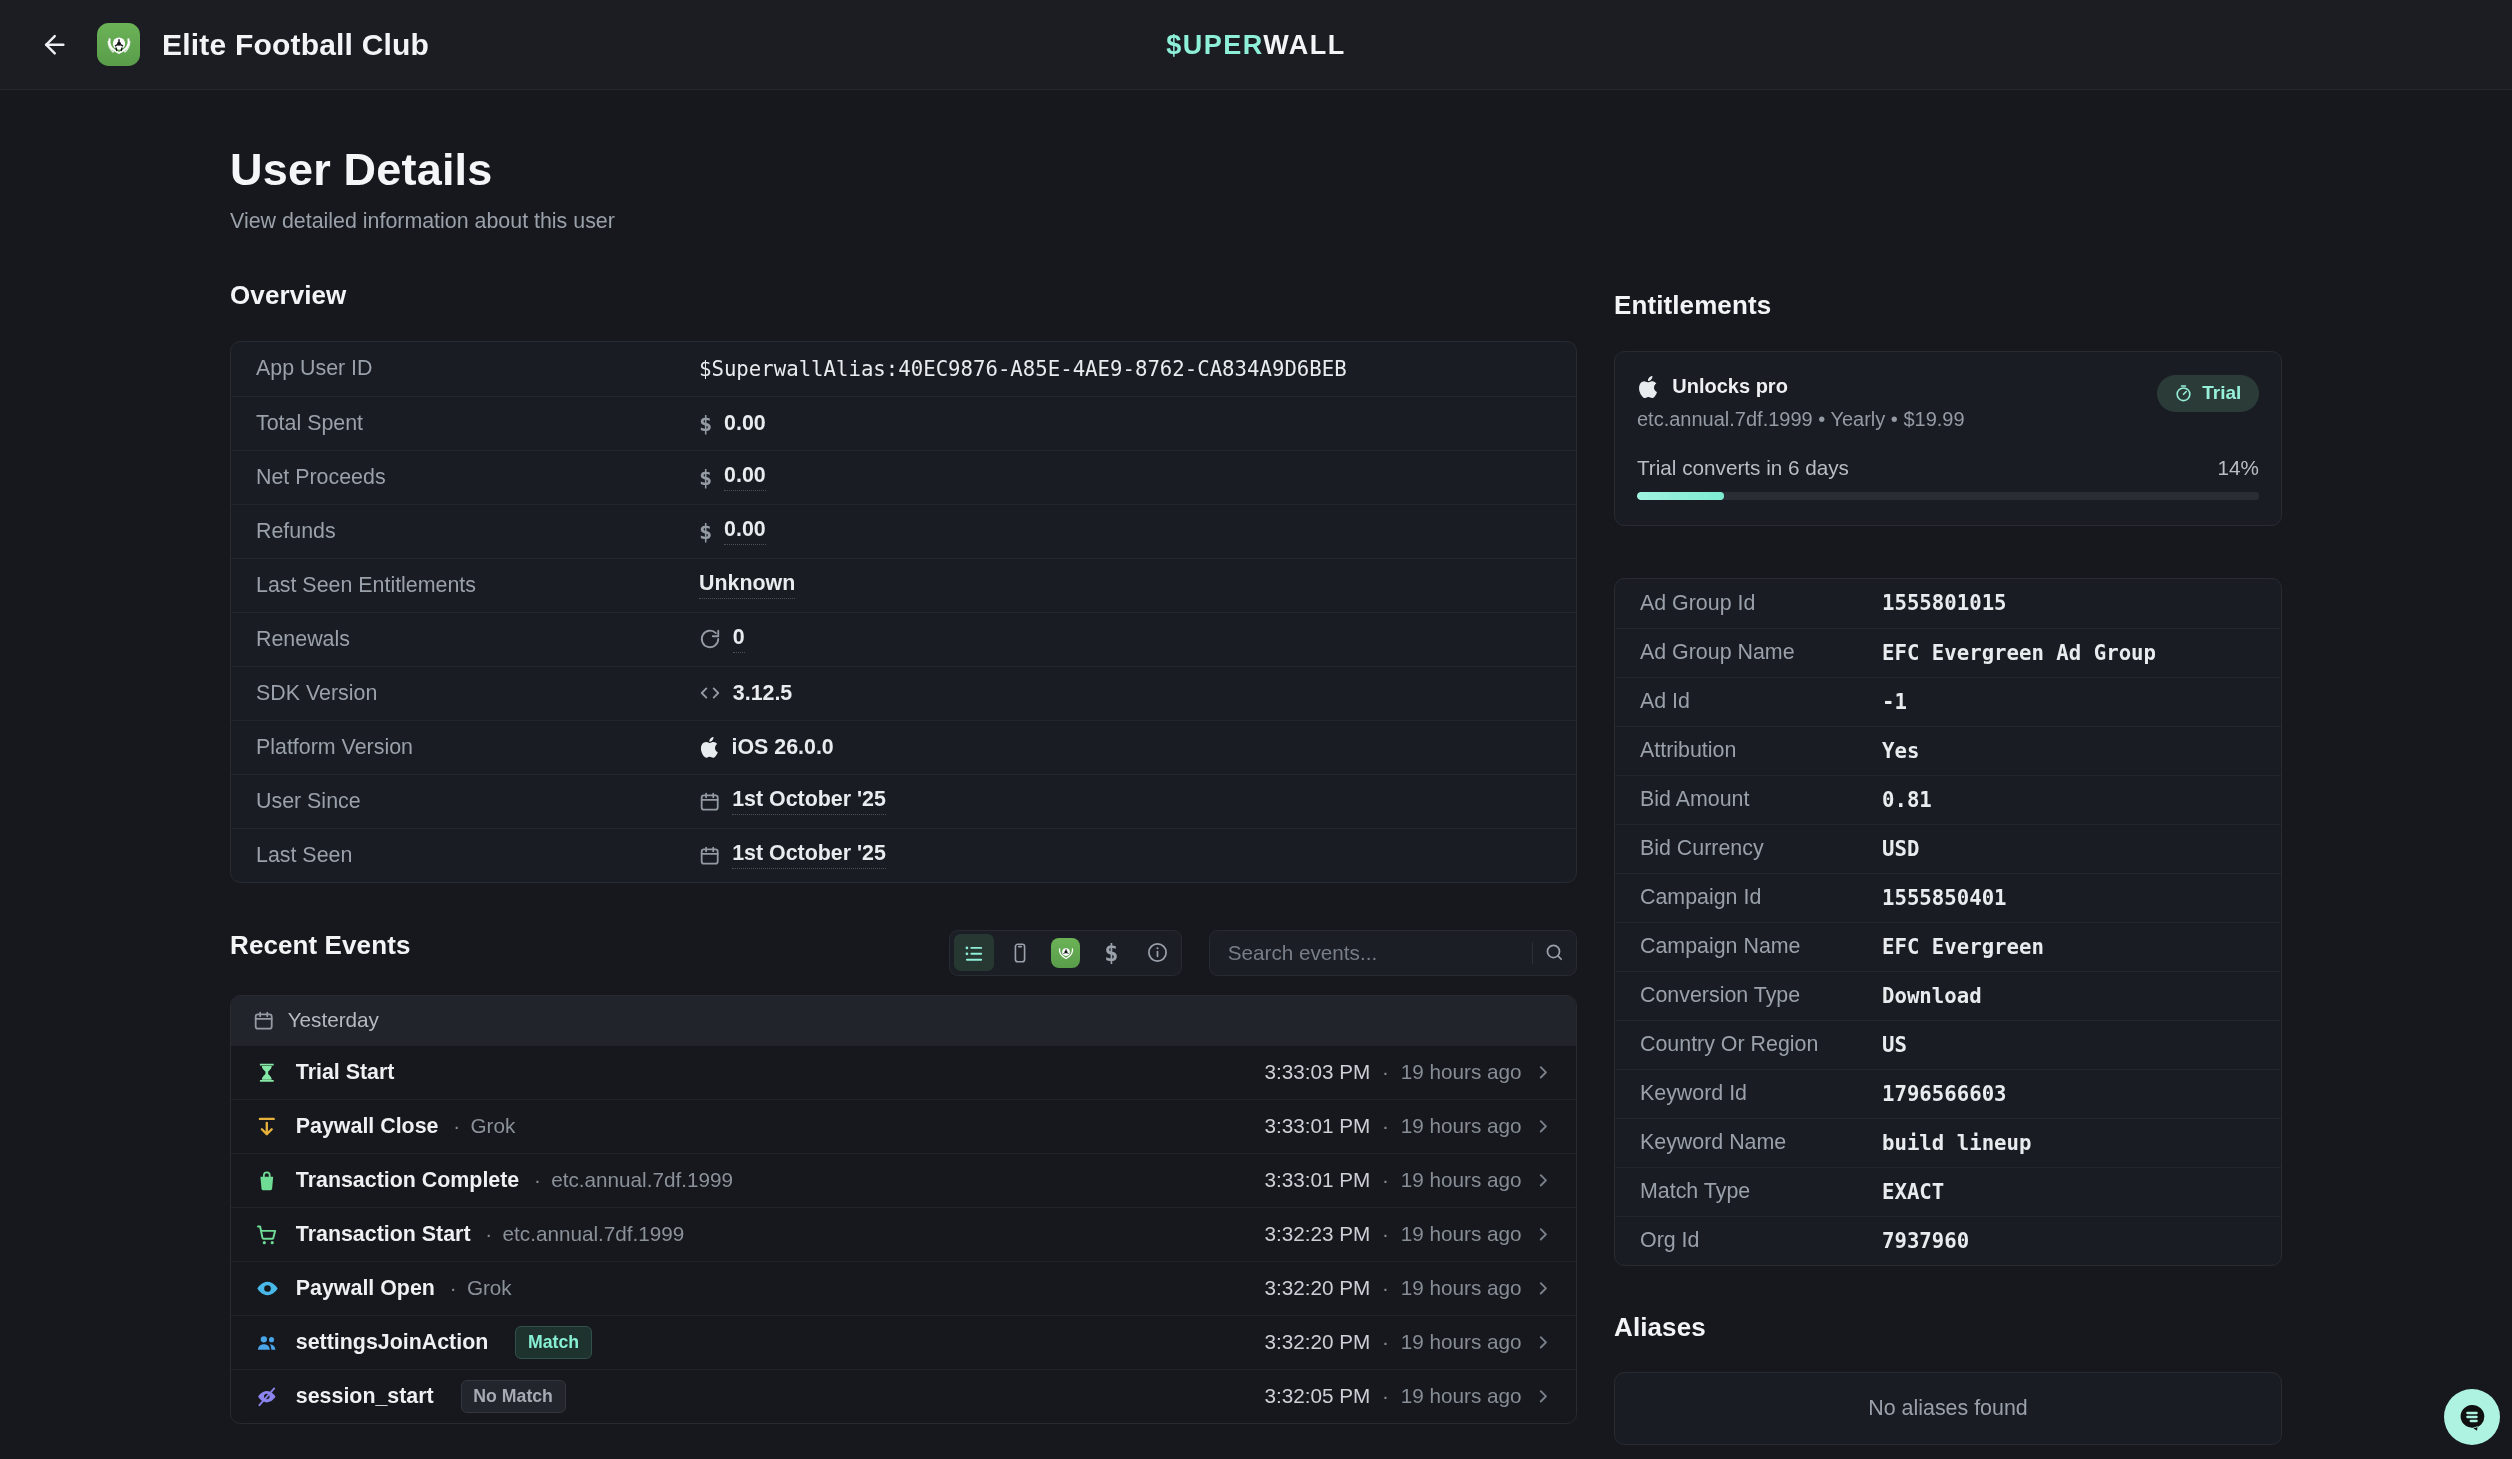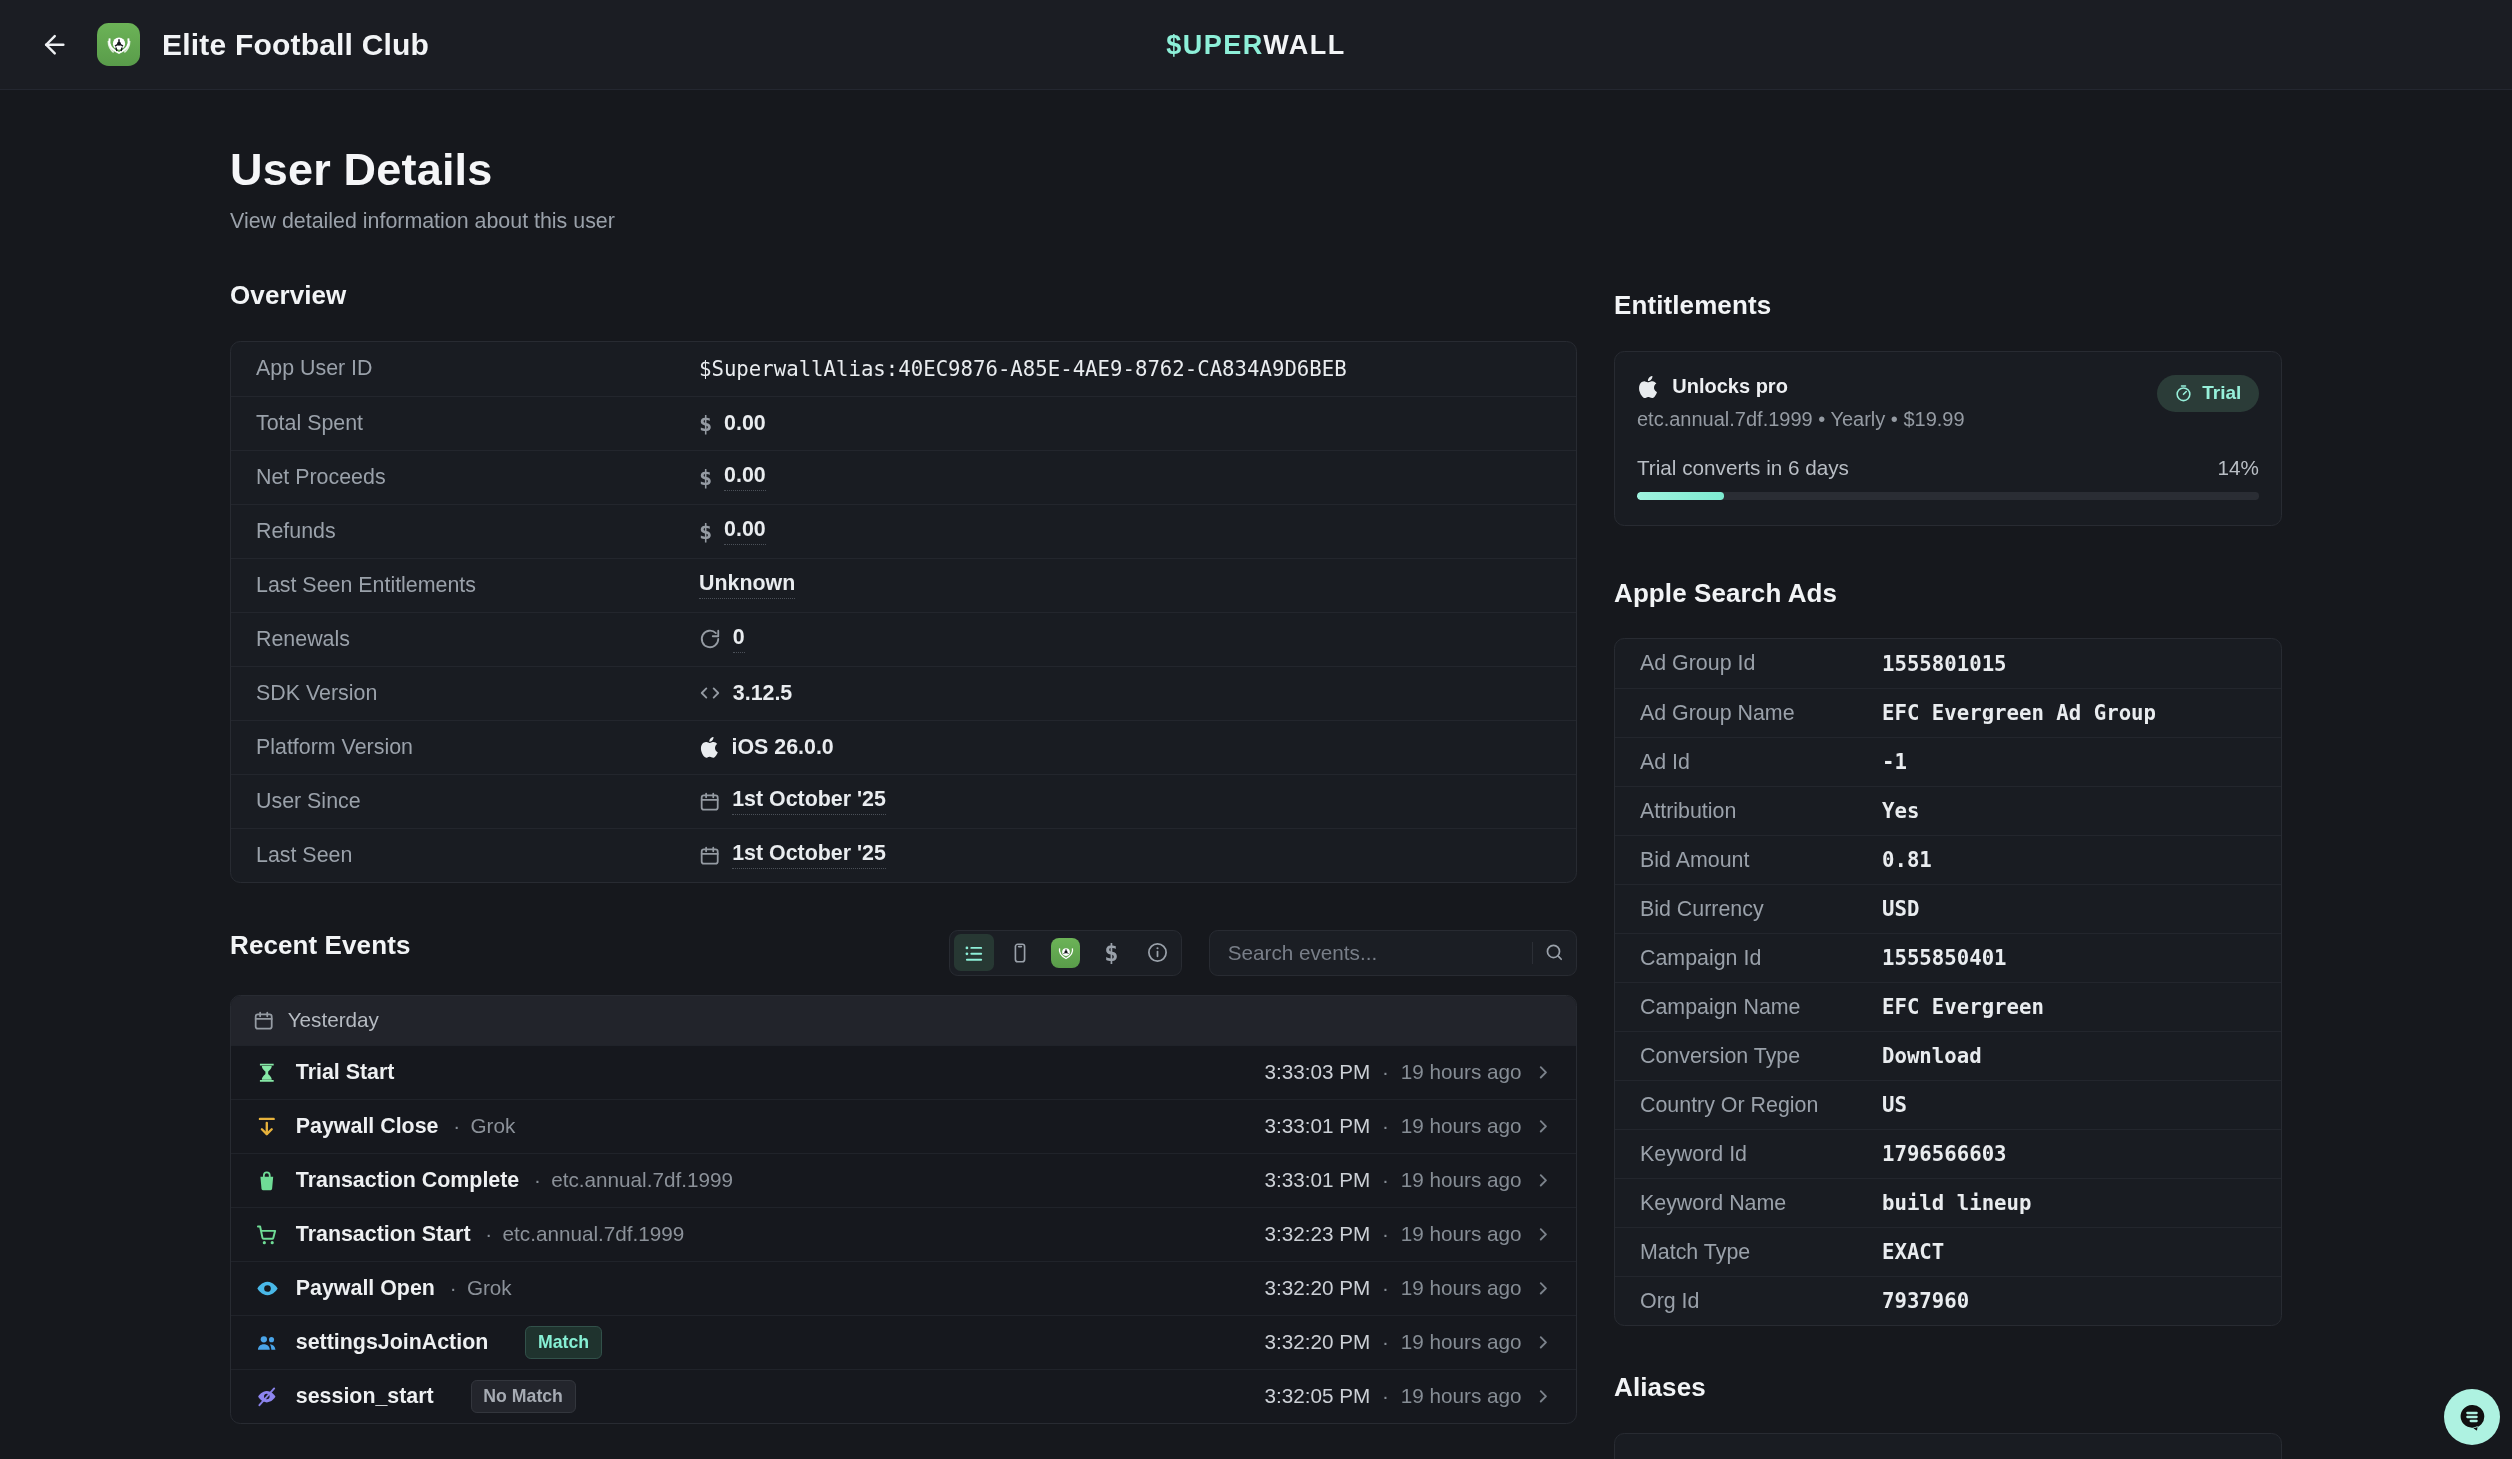"Apple Search Ads" h2 { html: <h2>Apple Search Ads</h2> -> none }
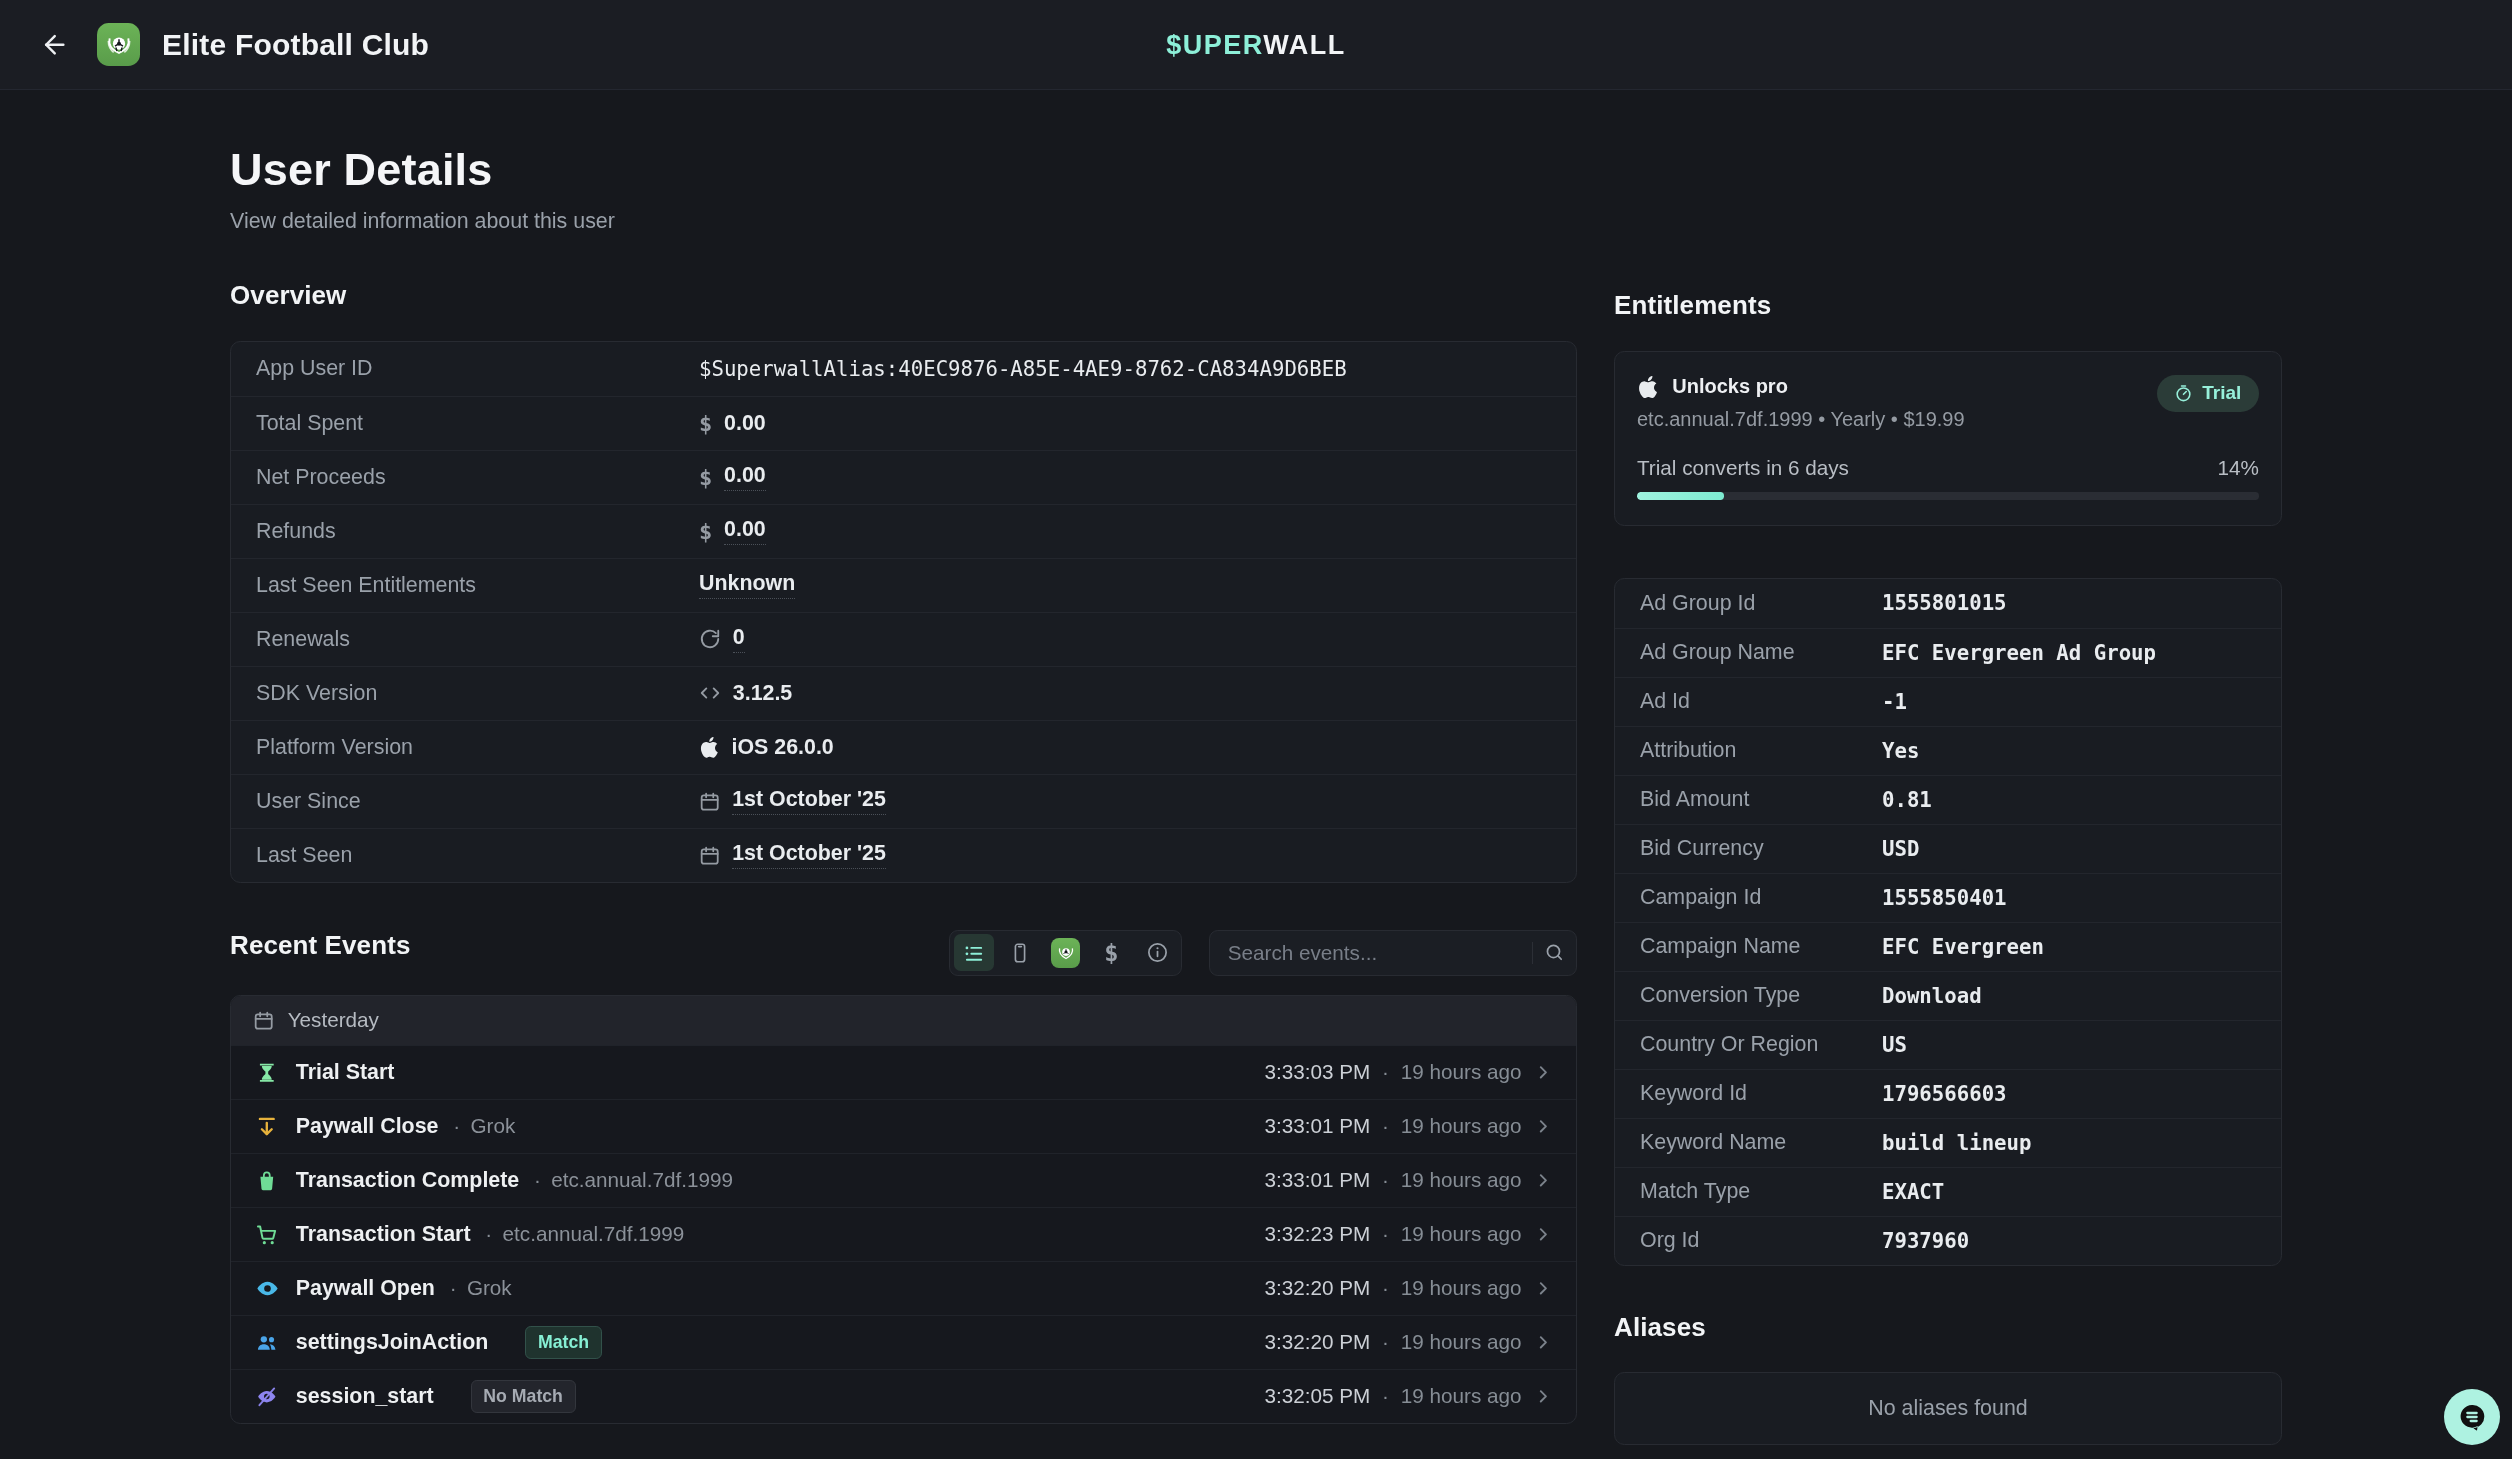"Match" .badge { margin-left: 22px -> 12px }
